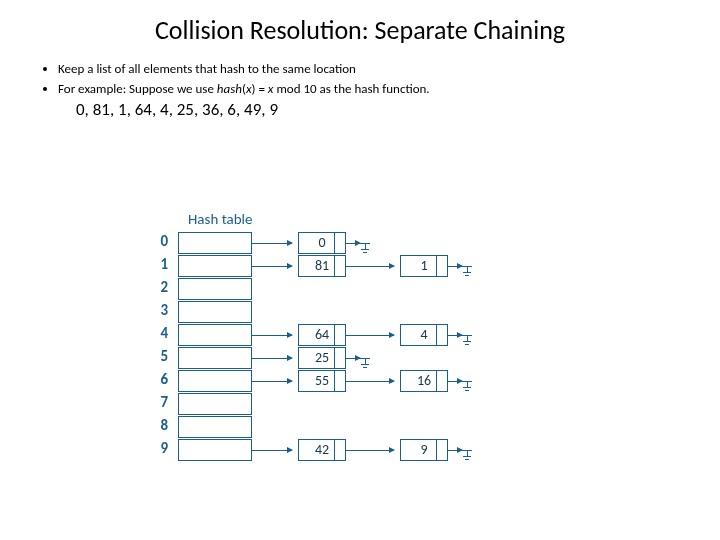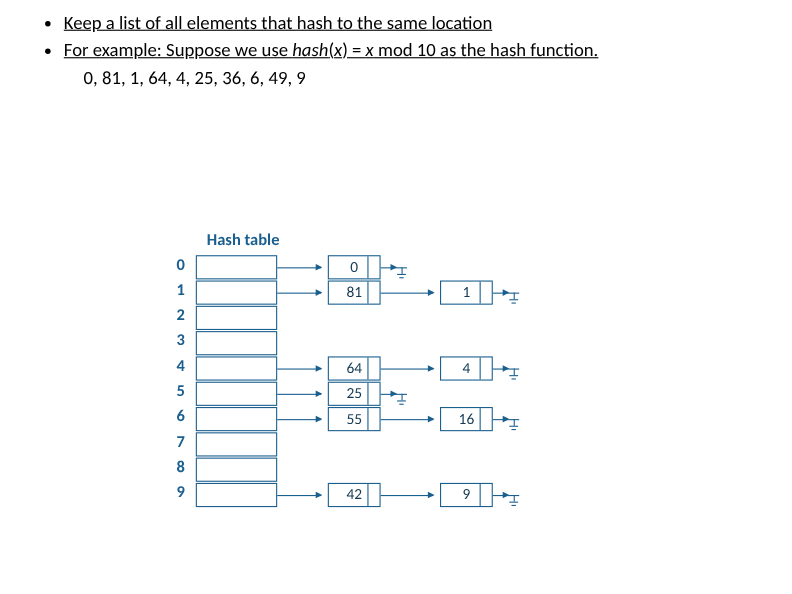"Collision Resolution: Separate Chaining" h1.title { html: none -> <h1>Collision Resolution: Separate Chaining</h1> }
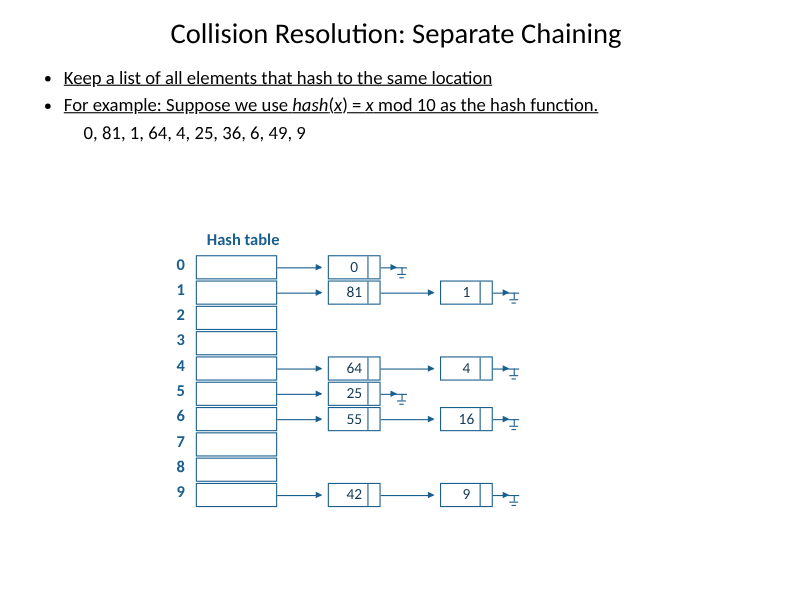"Keep a list of all" ul.bullets { font-size: 17px -> 13px; text-decoration: underline -> none }
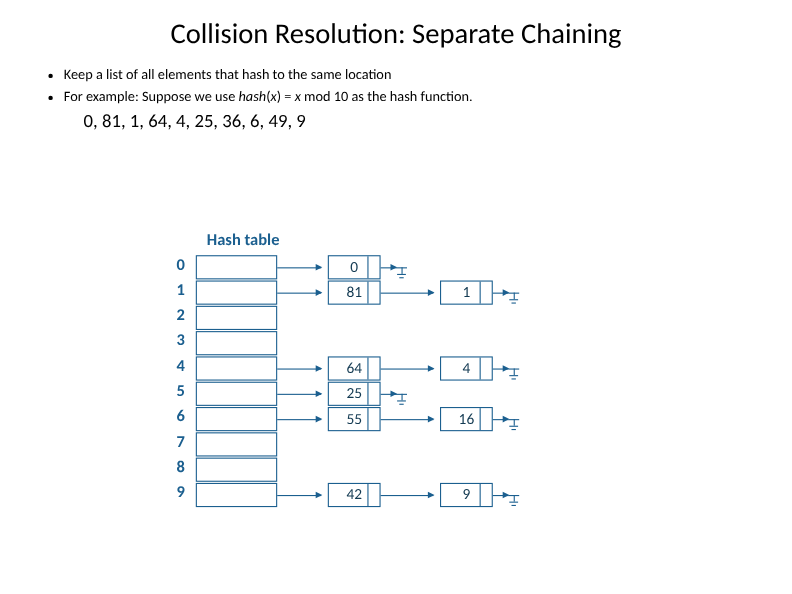"Hash table" .ht-label { font-weight: bold -> normal }
